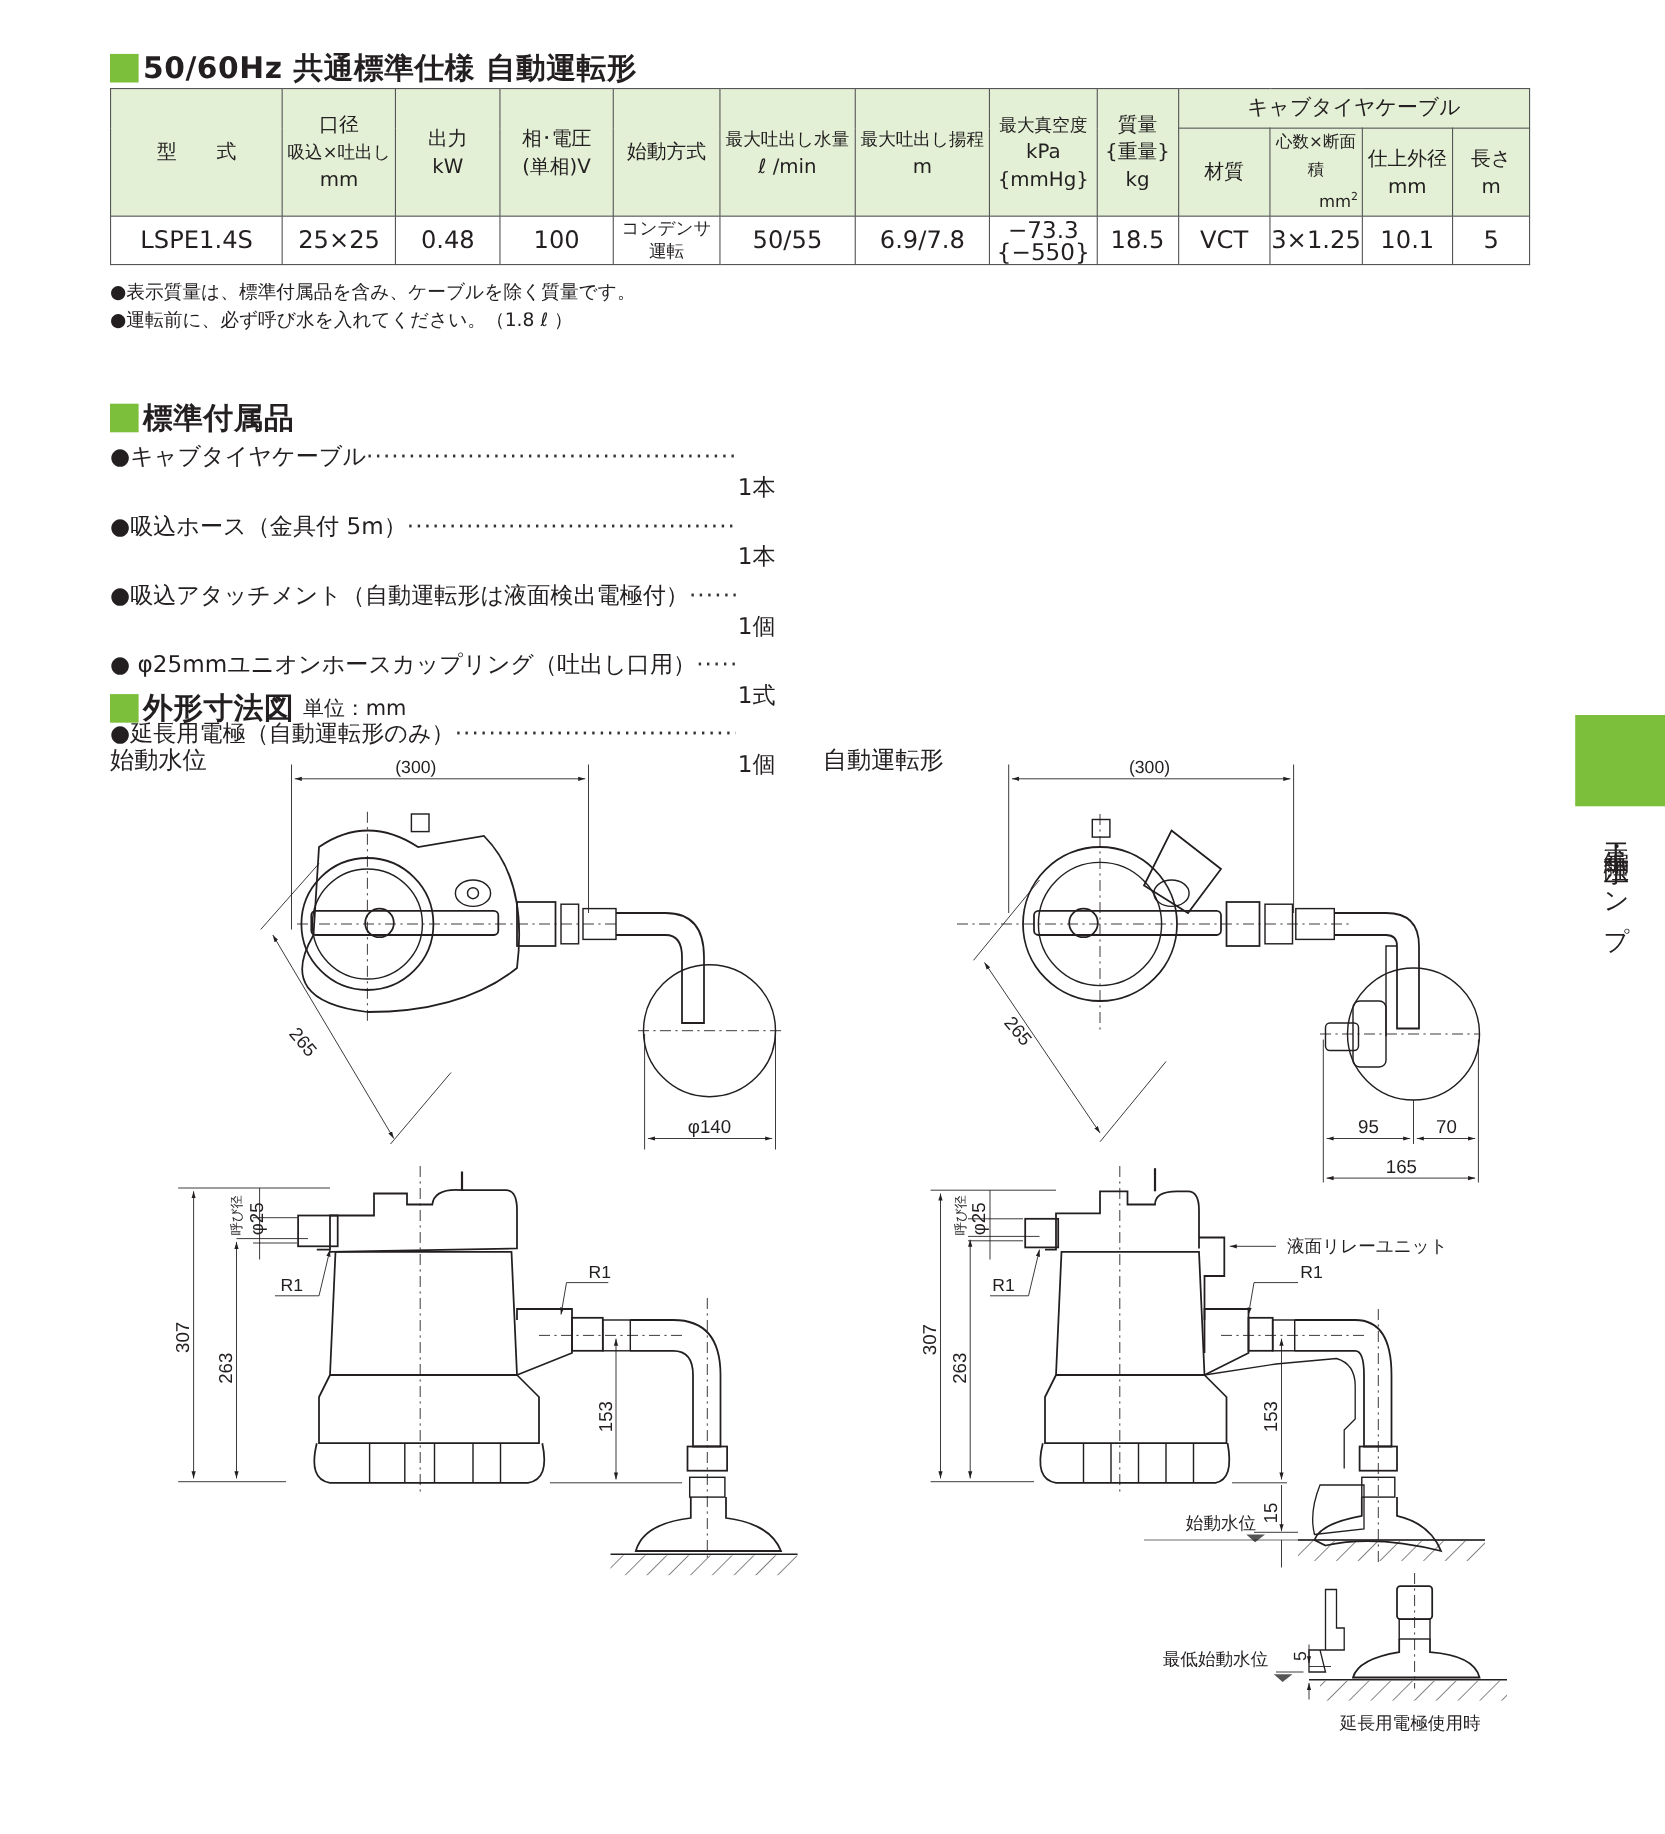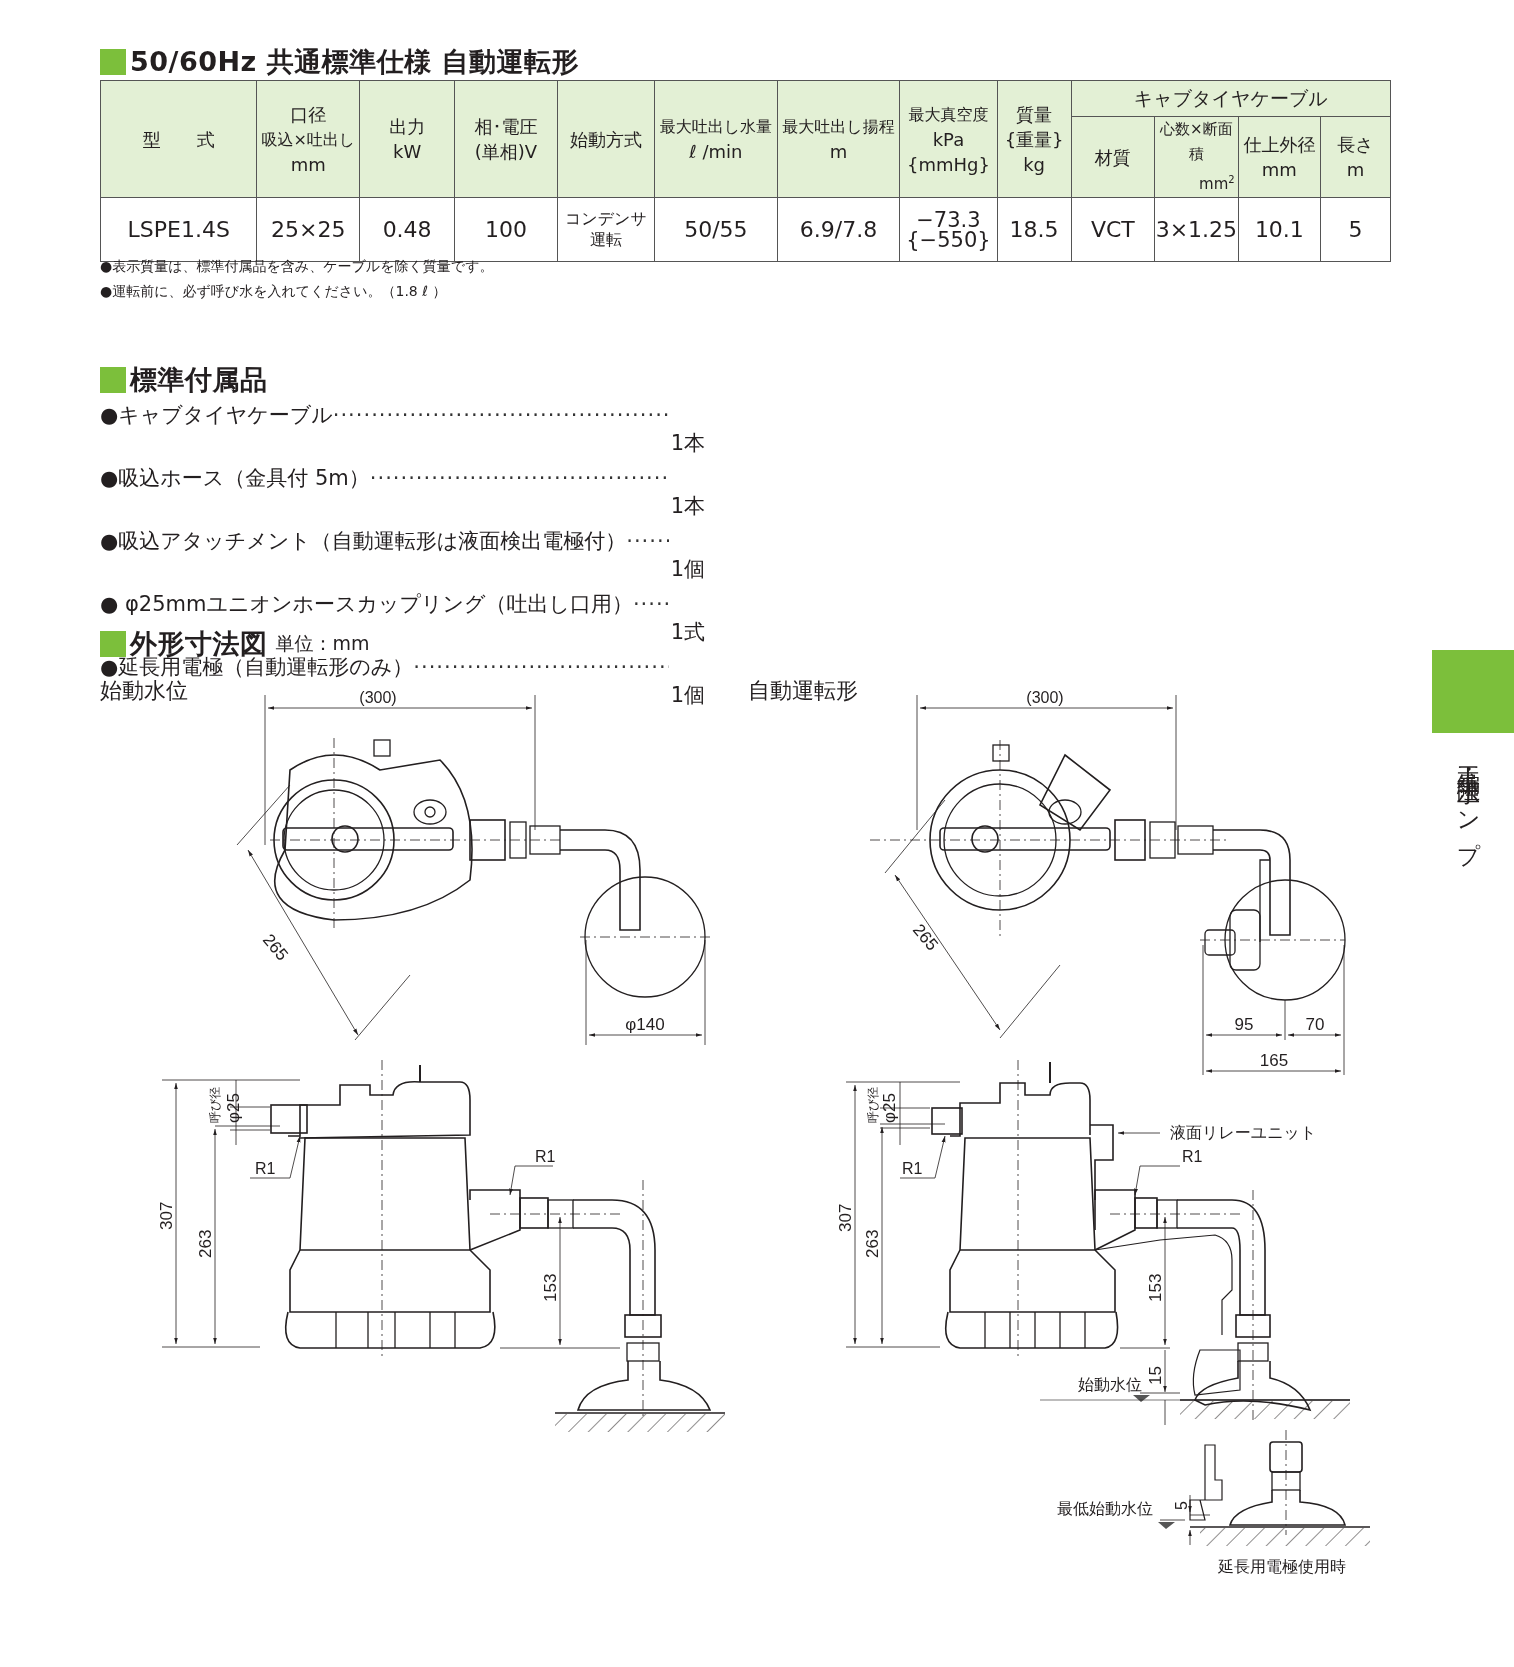"LSPE1.4S" table.spec td { height: 64px -> 44px }
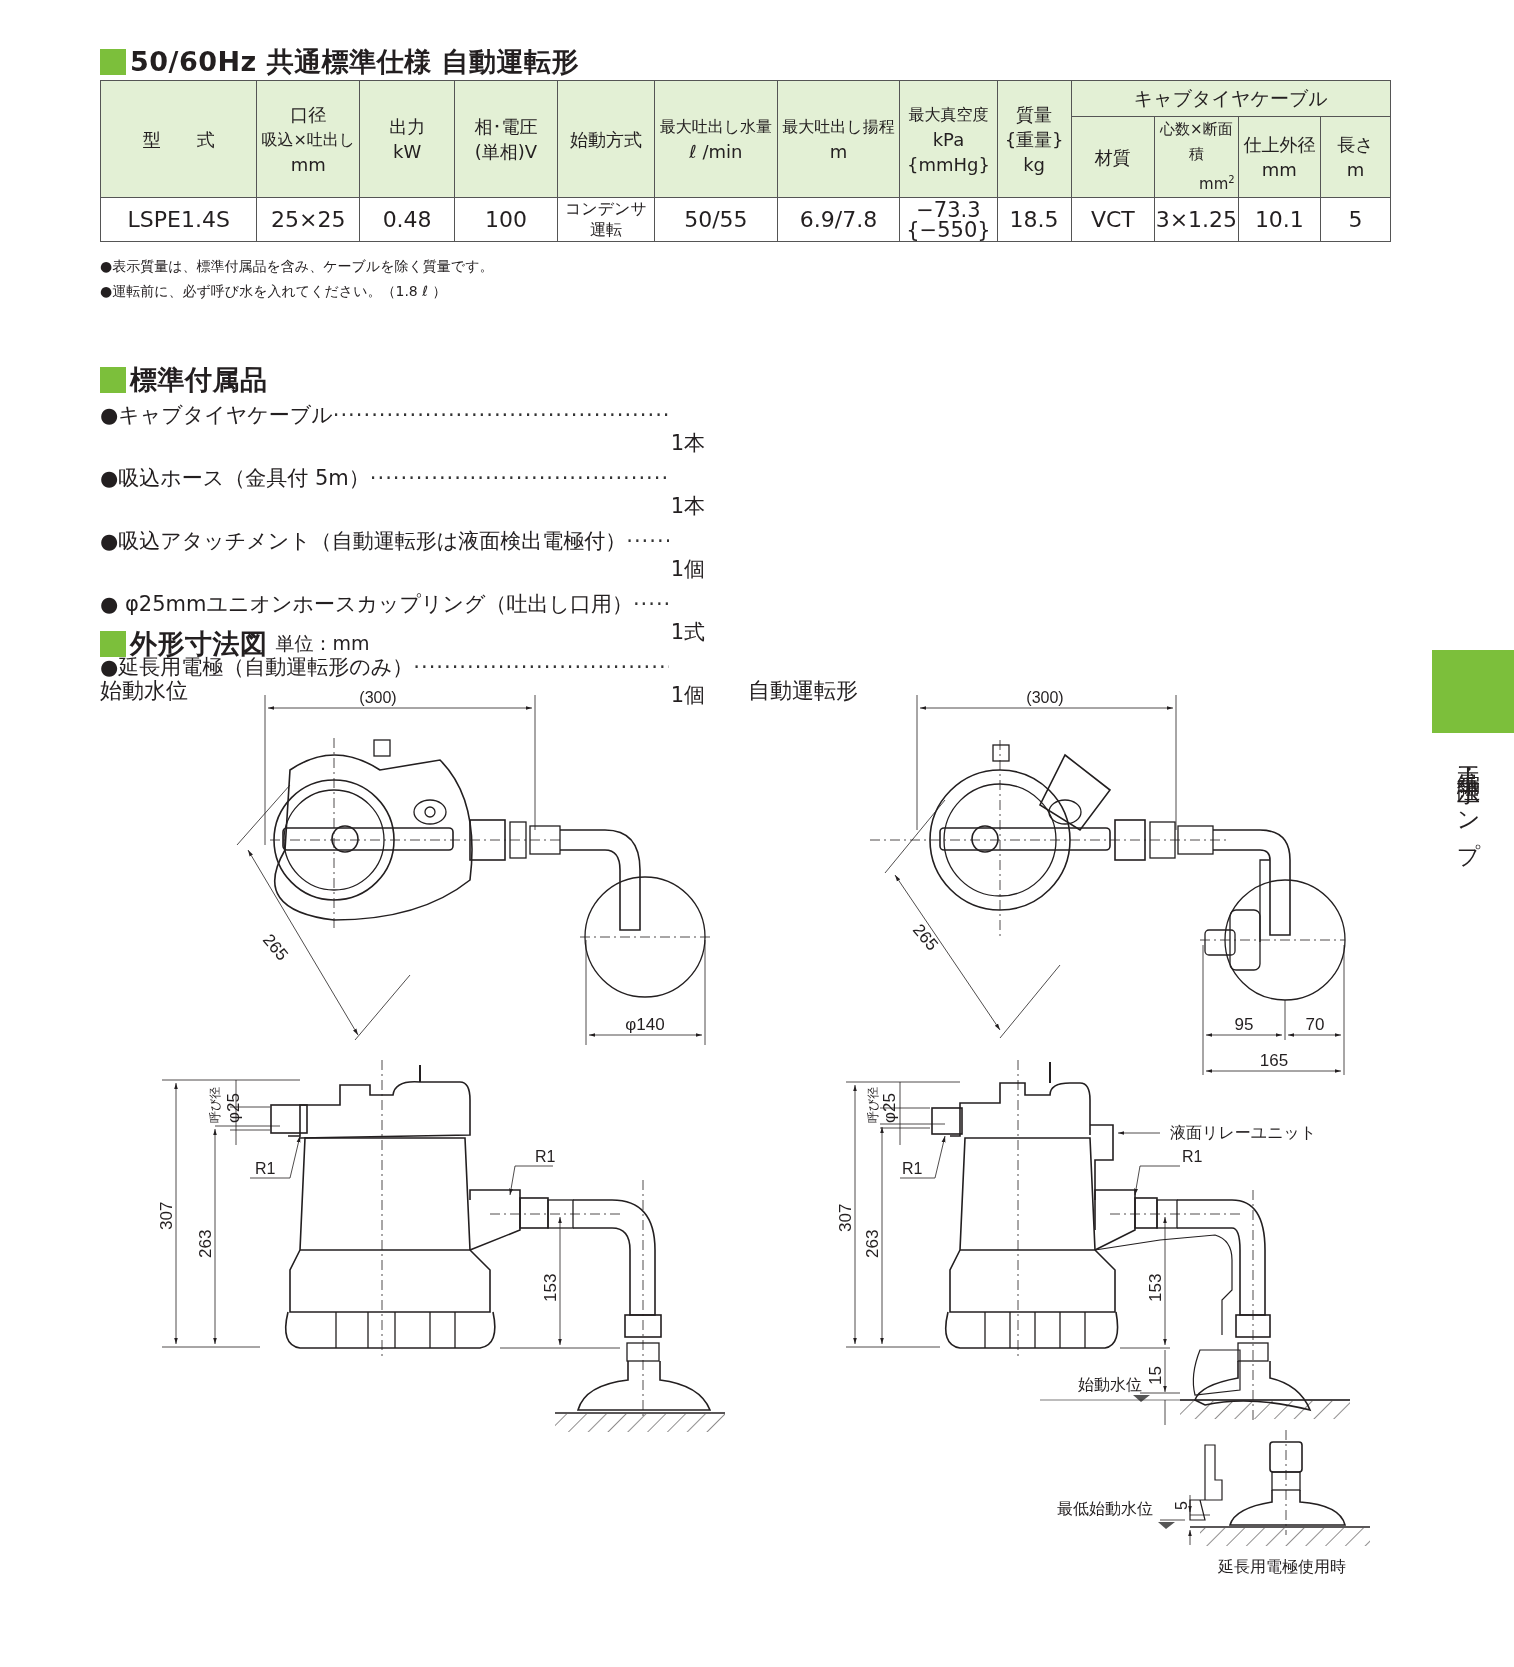"●表示質量は、標準付属品を含み、ケーブルを除く質量です。" .notes { font-size: 14px -> 17px }
